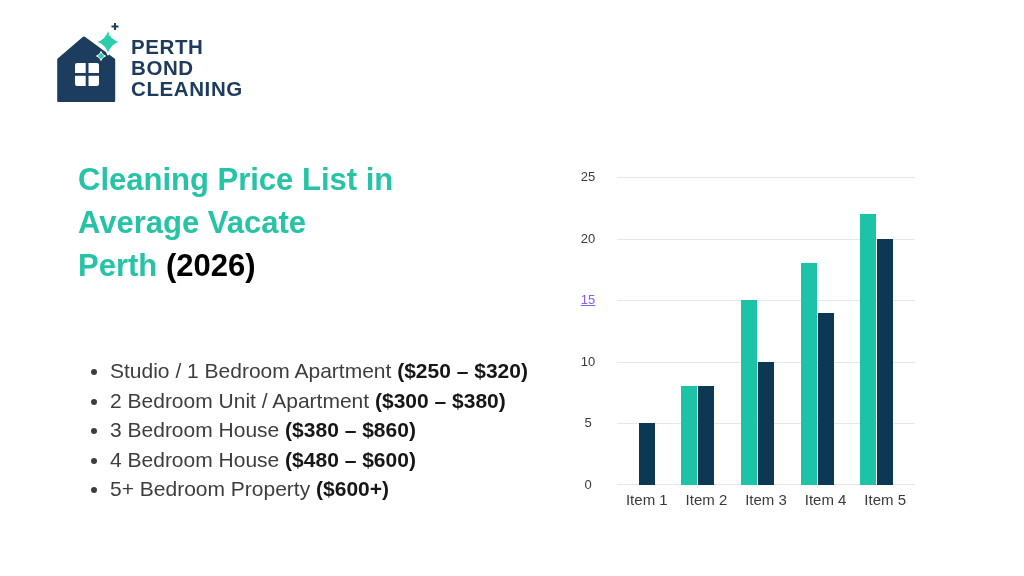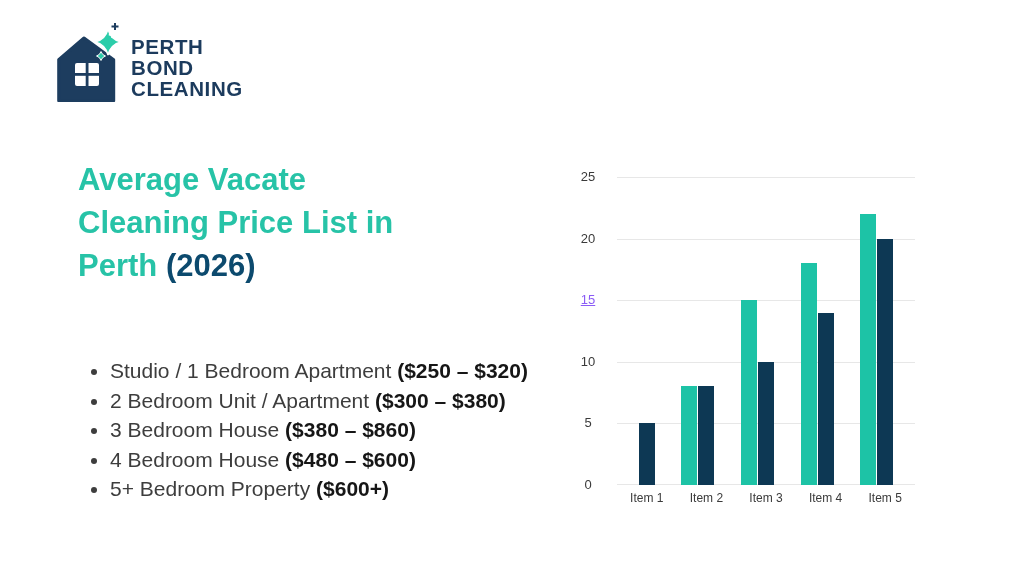"Average Vacate" span.t-line { order: before "Cleaning Price List in" -> after "Cleaning Price List in" }
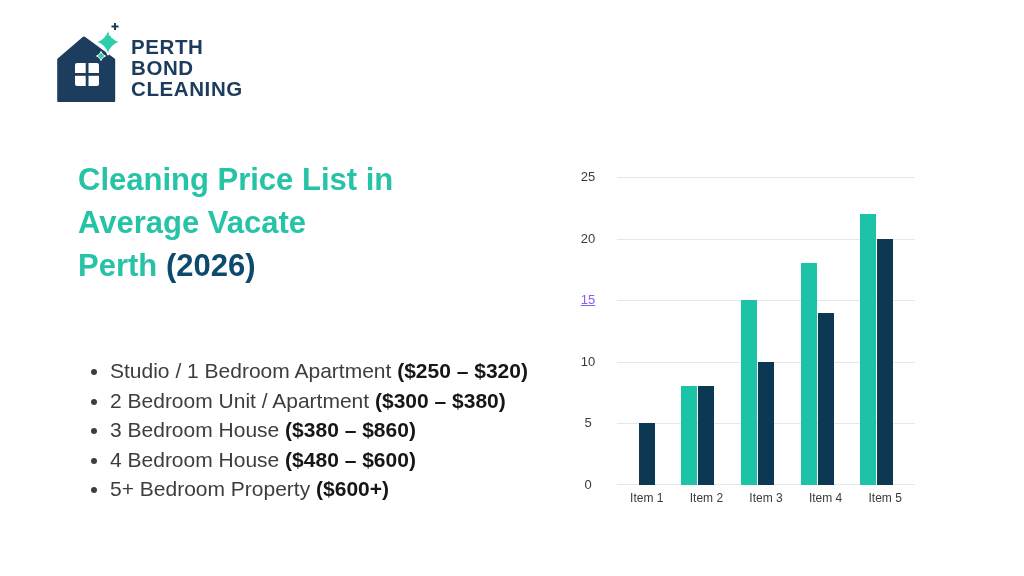"(2026)" .title .year { color: #0c4a6e -> #000000 }
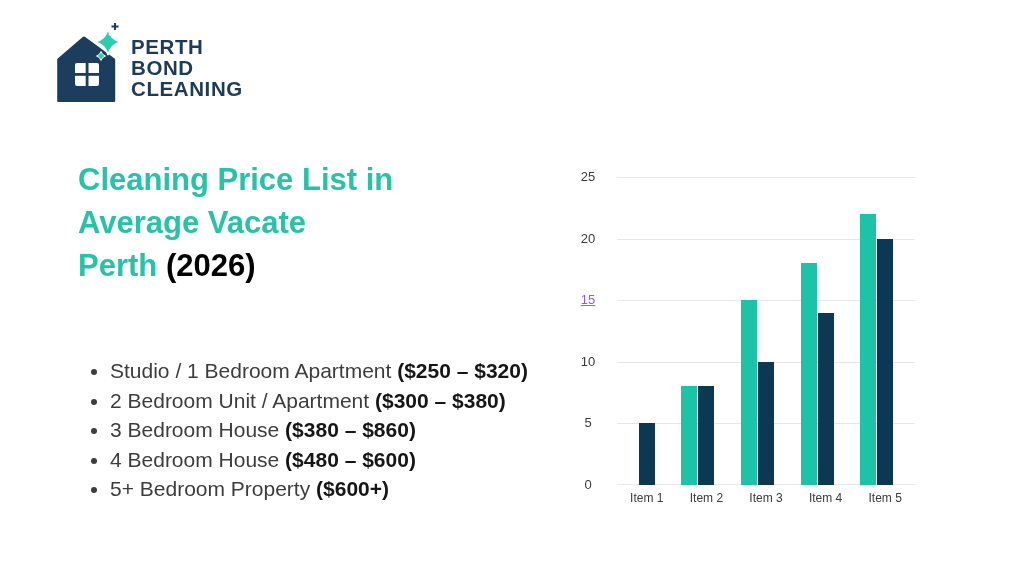"Item 1" .xtick { font-size: 12px -> 15px }
